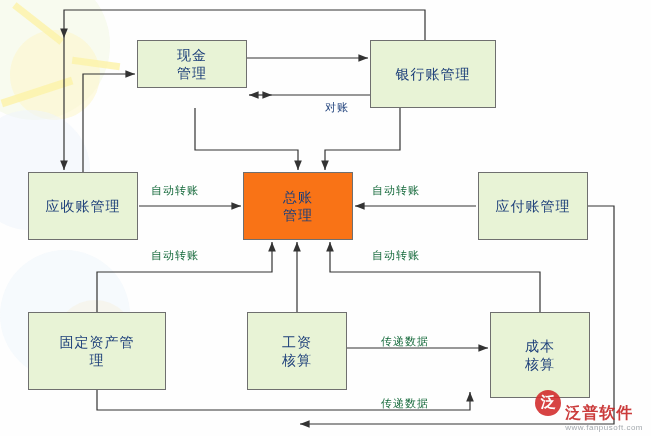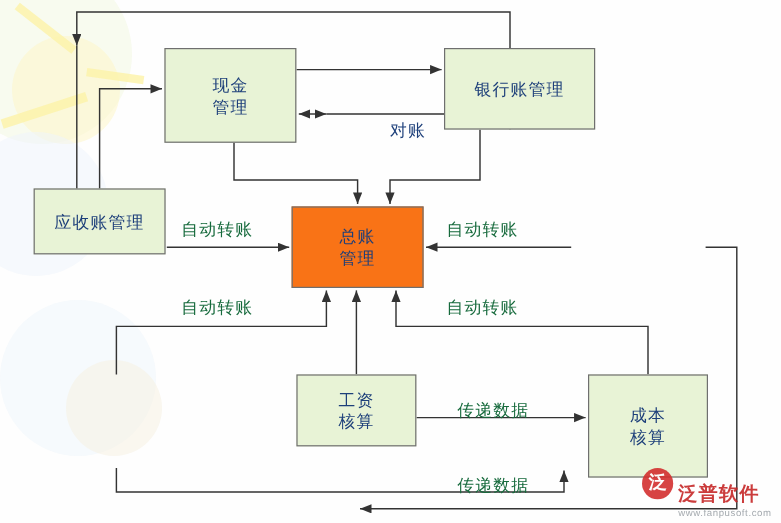"现金" div.node { height: 79px -> 48px }
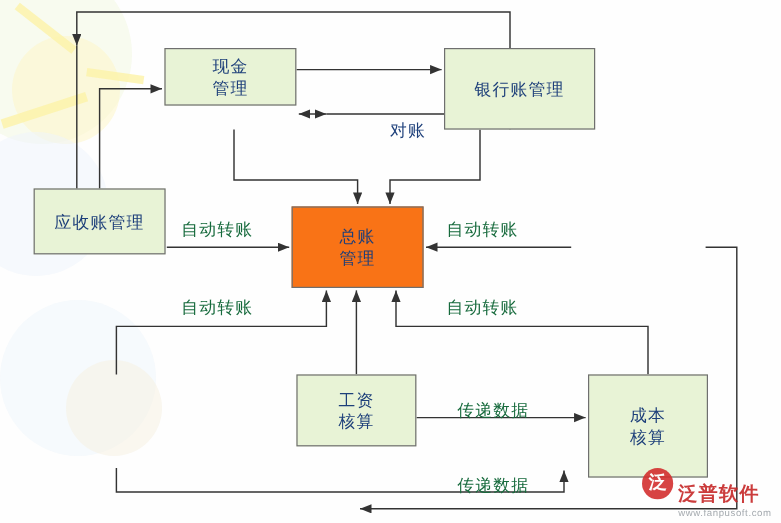"对账" .label { font-size: 14px -> 11px }
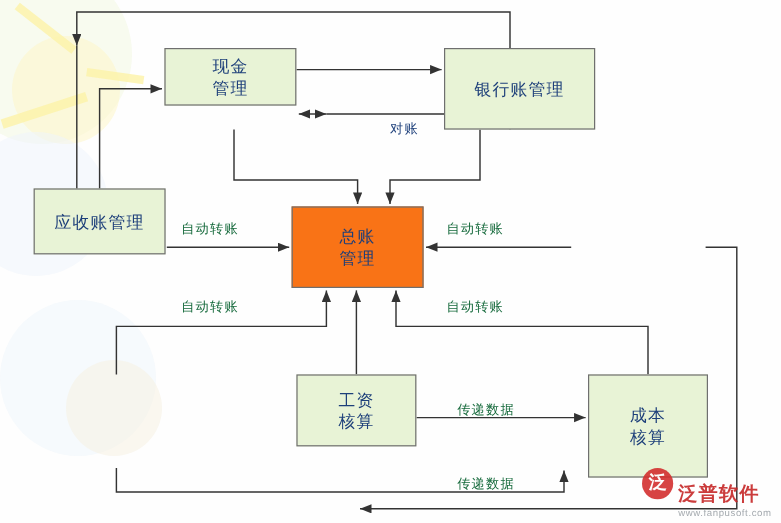"应收账管理" div.node { height: 55px -> 68px; top: 157px -> 172px }
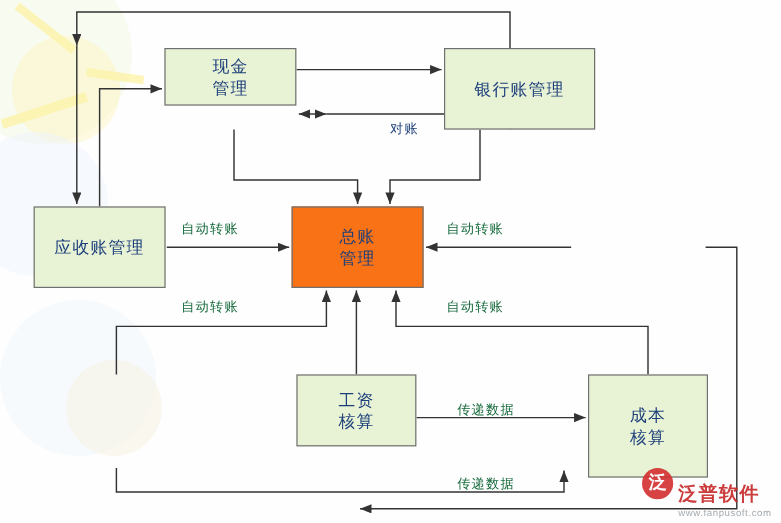"应付账管理" div.node { html: none -> <div> <span>应付账管理</span> </div> }
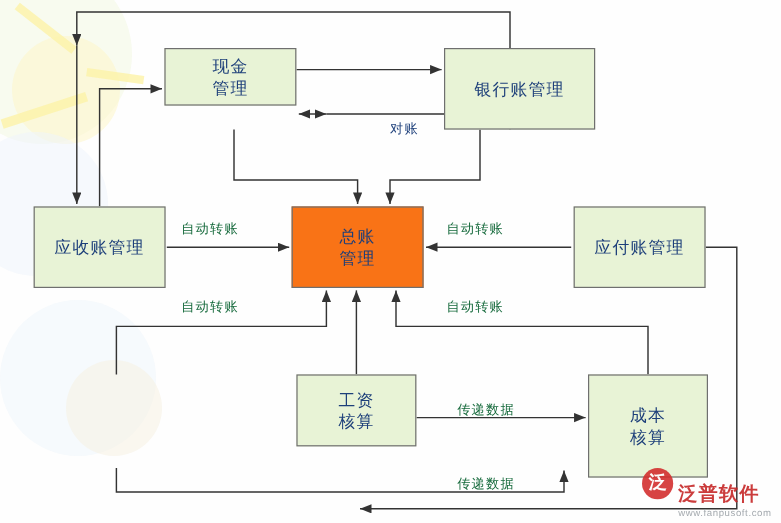"固定资产管" div.node { html: none -> <div> <span>固定资产管 理</span> </div> }
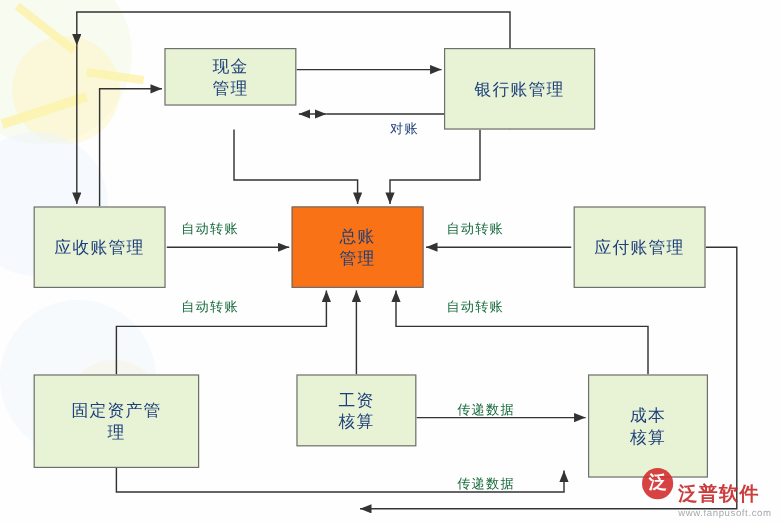"工资" div.node { height: 60px -> 78px }
